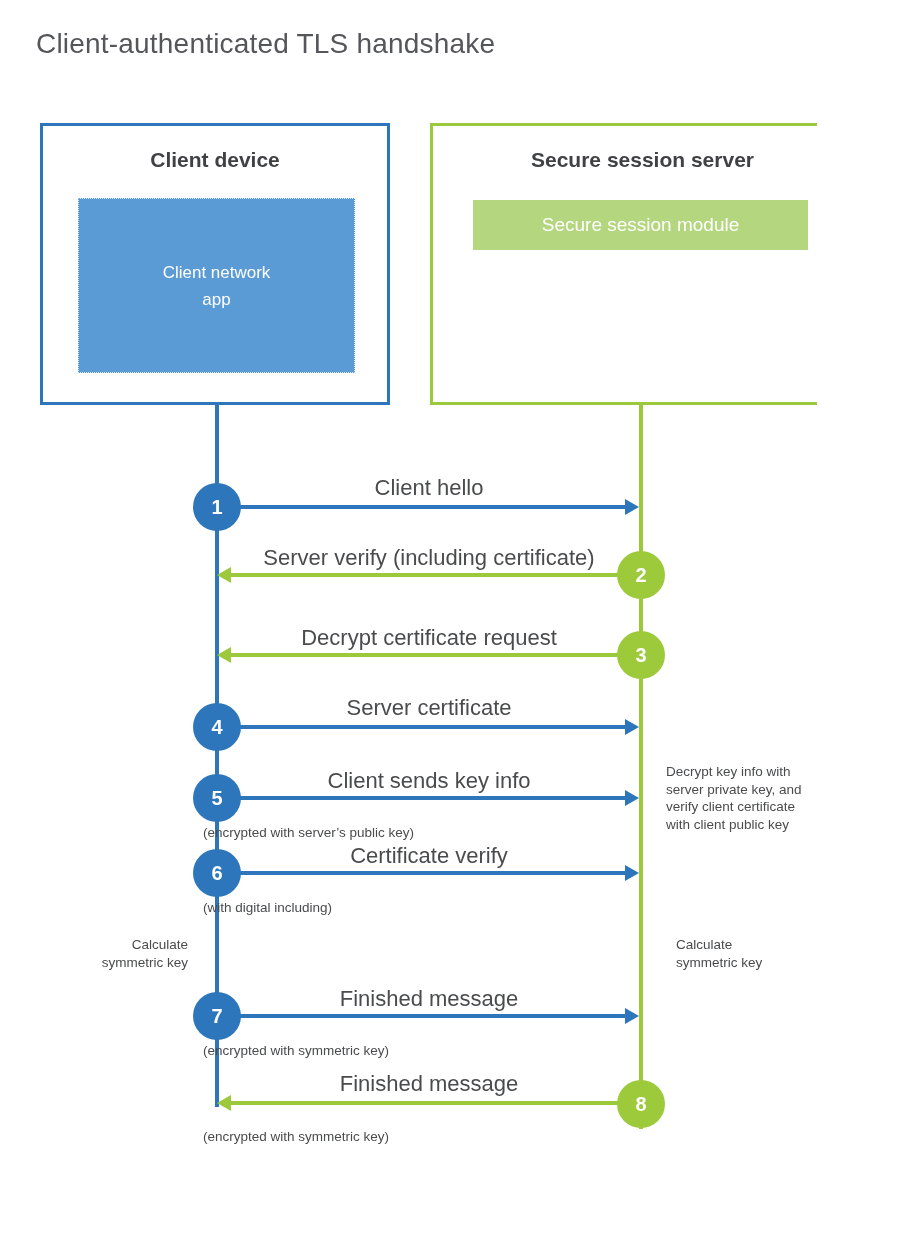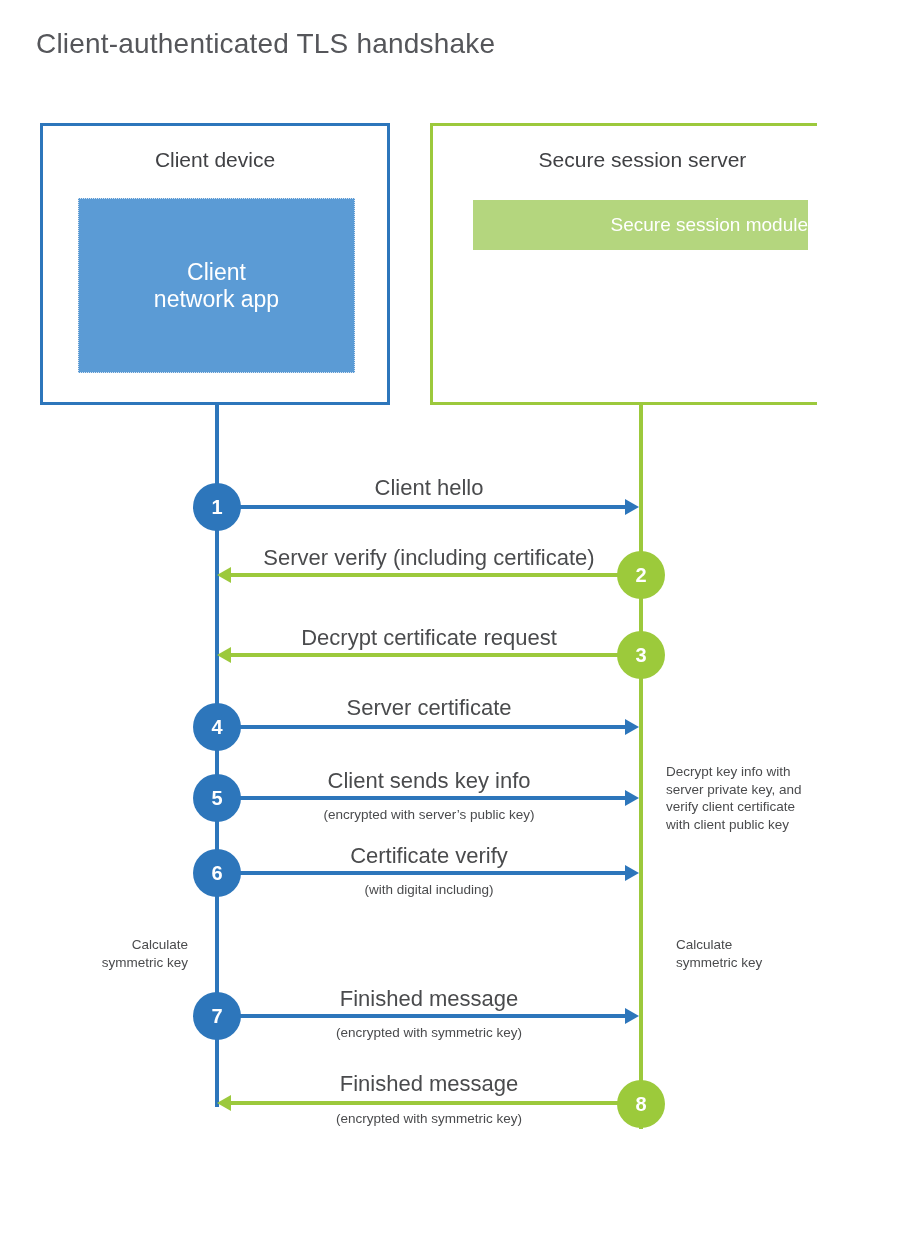"Client device" .entity-title { font-weight: 400 -> 700 }
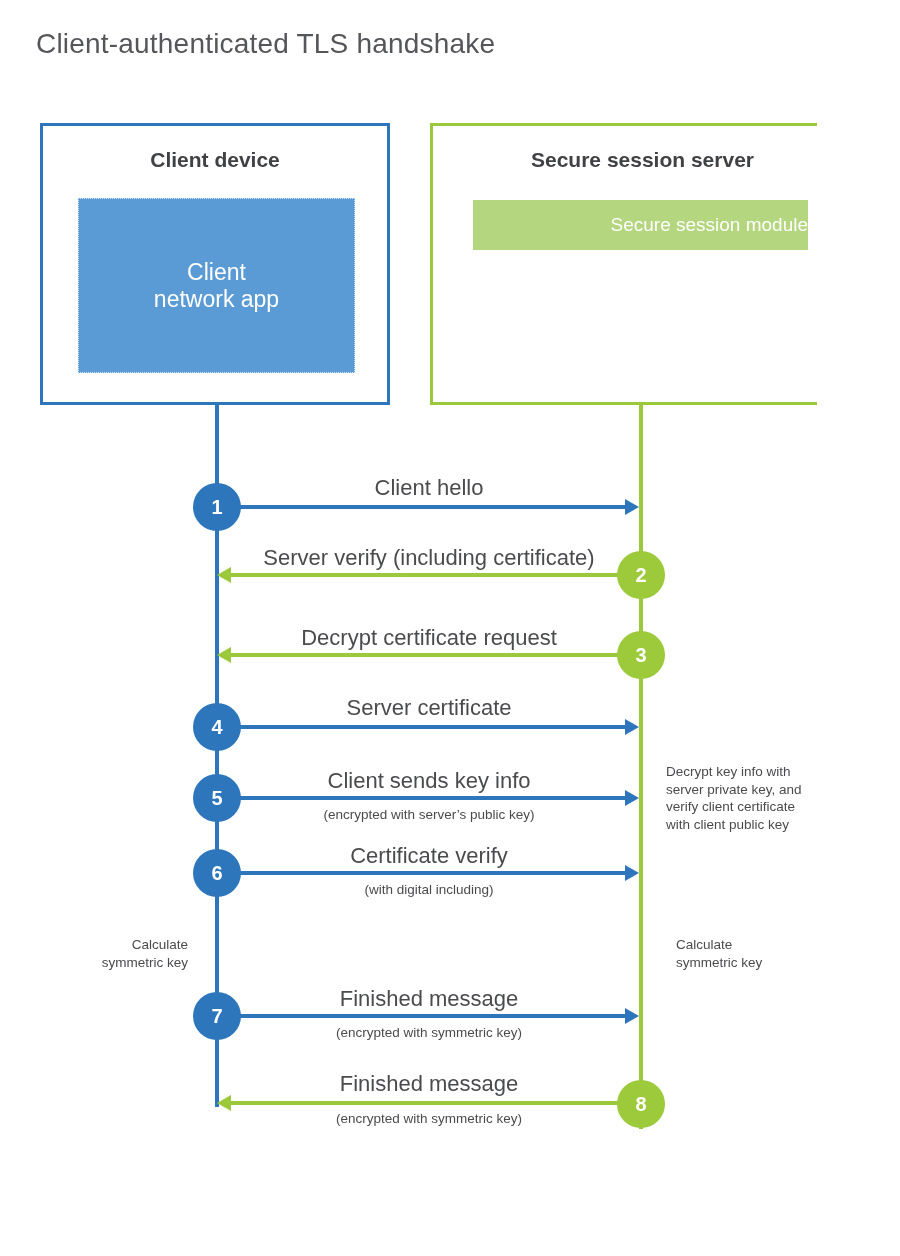"Secure session module" .bar-0 { text-align: right -> none }
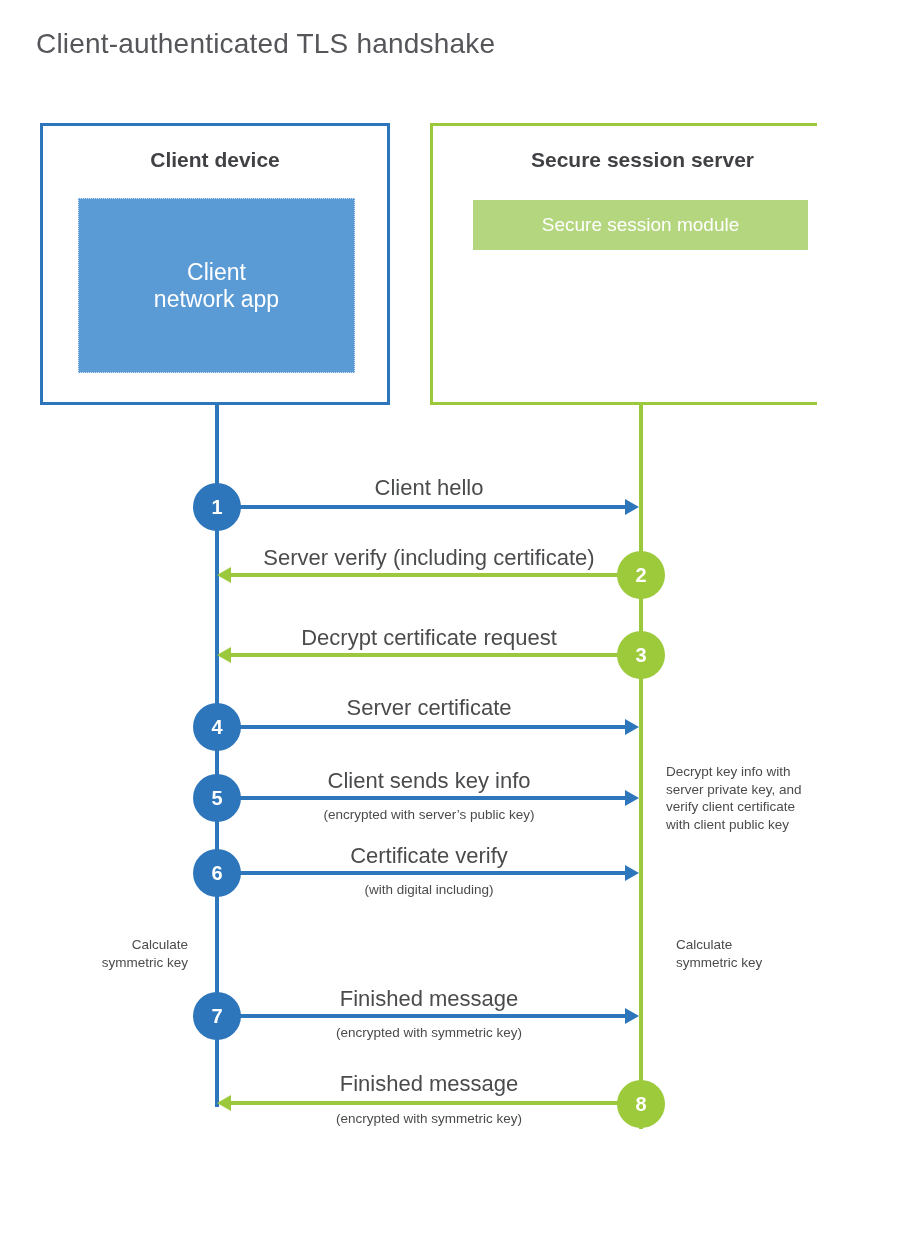"Client network app" .client-app { font-size: 23px -> 17px }
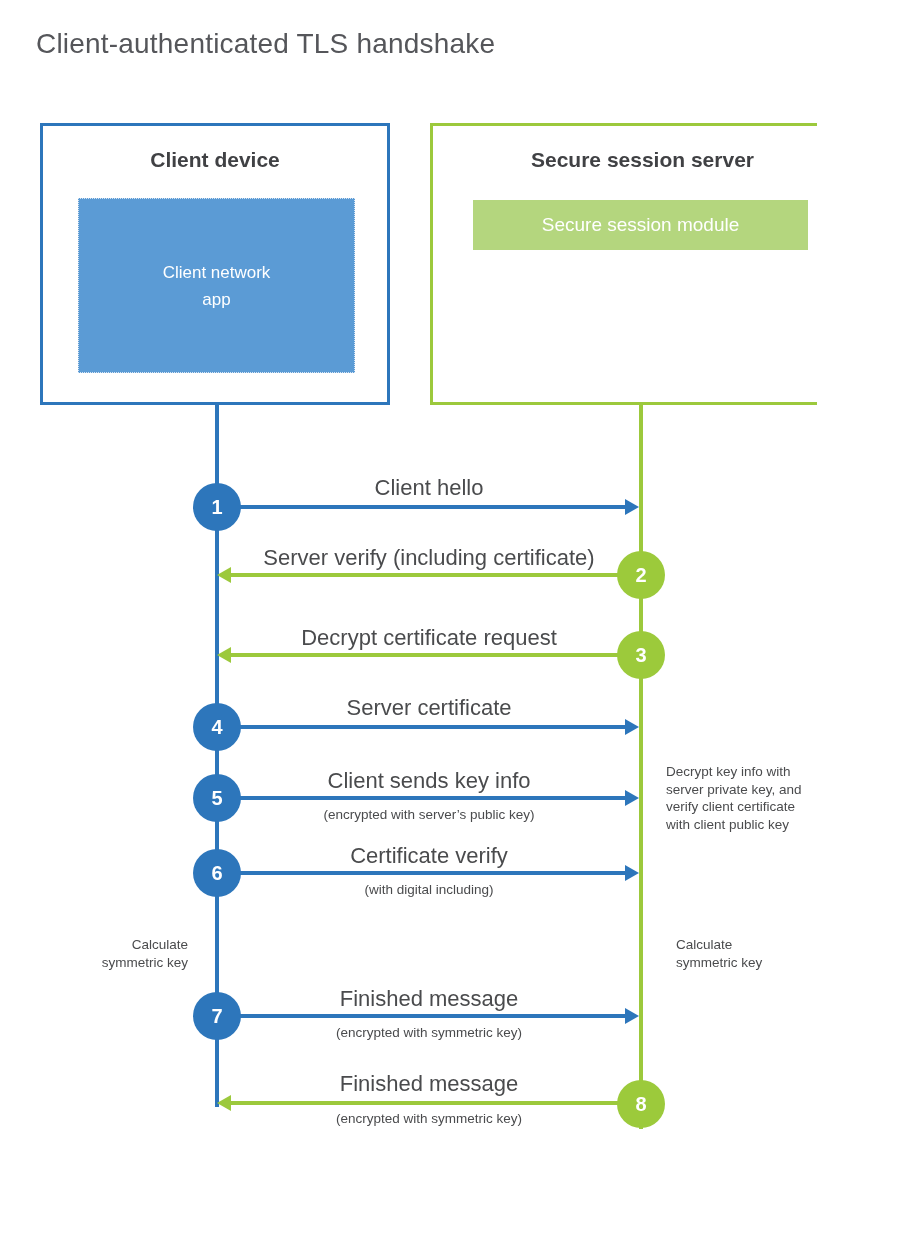"(encrypted with server’s public key)" .msg-sub { left: 217px -> 203px; margin-top: none -> 18px; text-align: center -> left }
